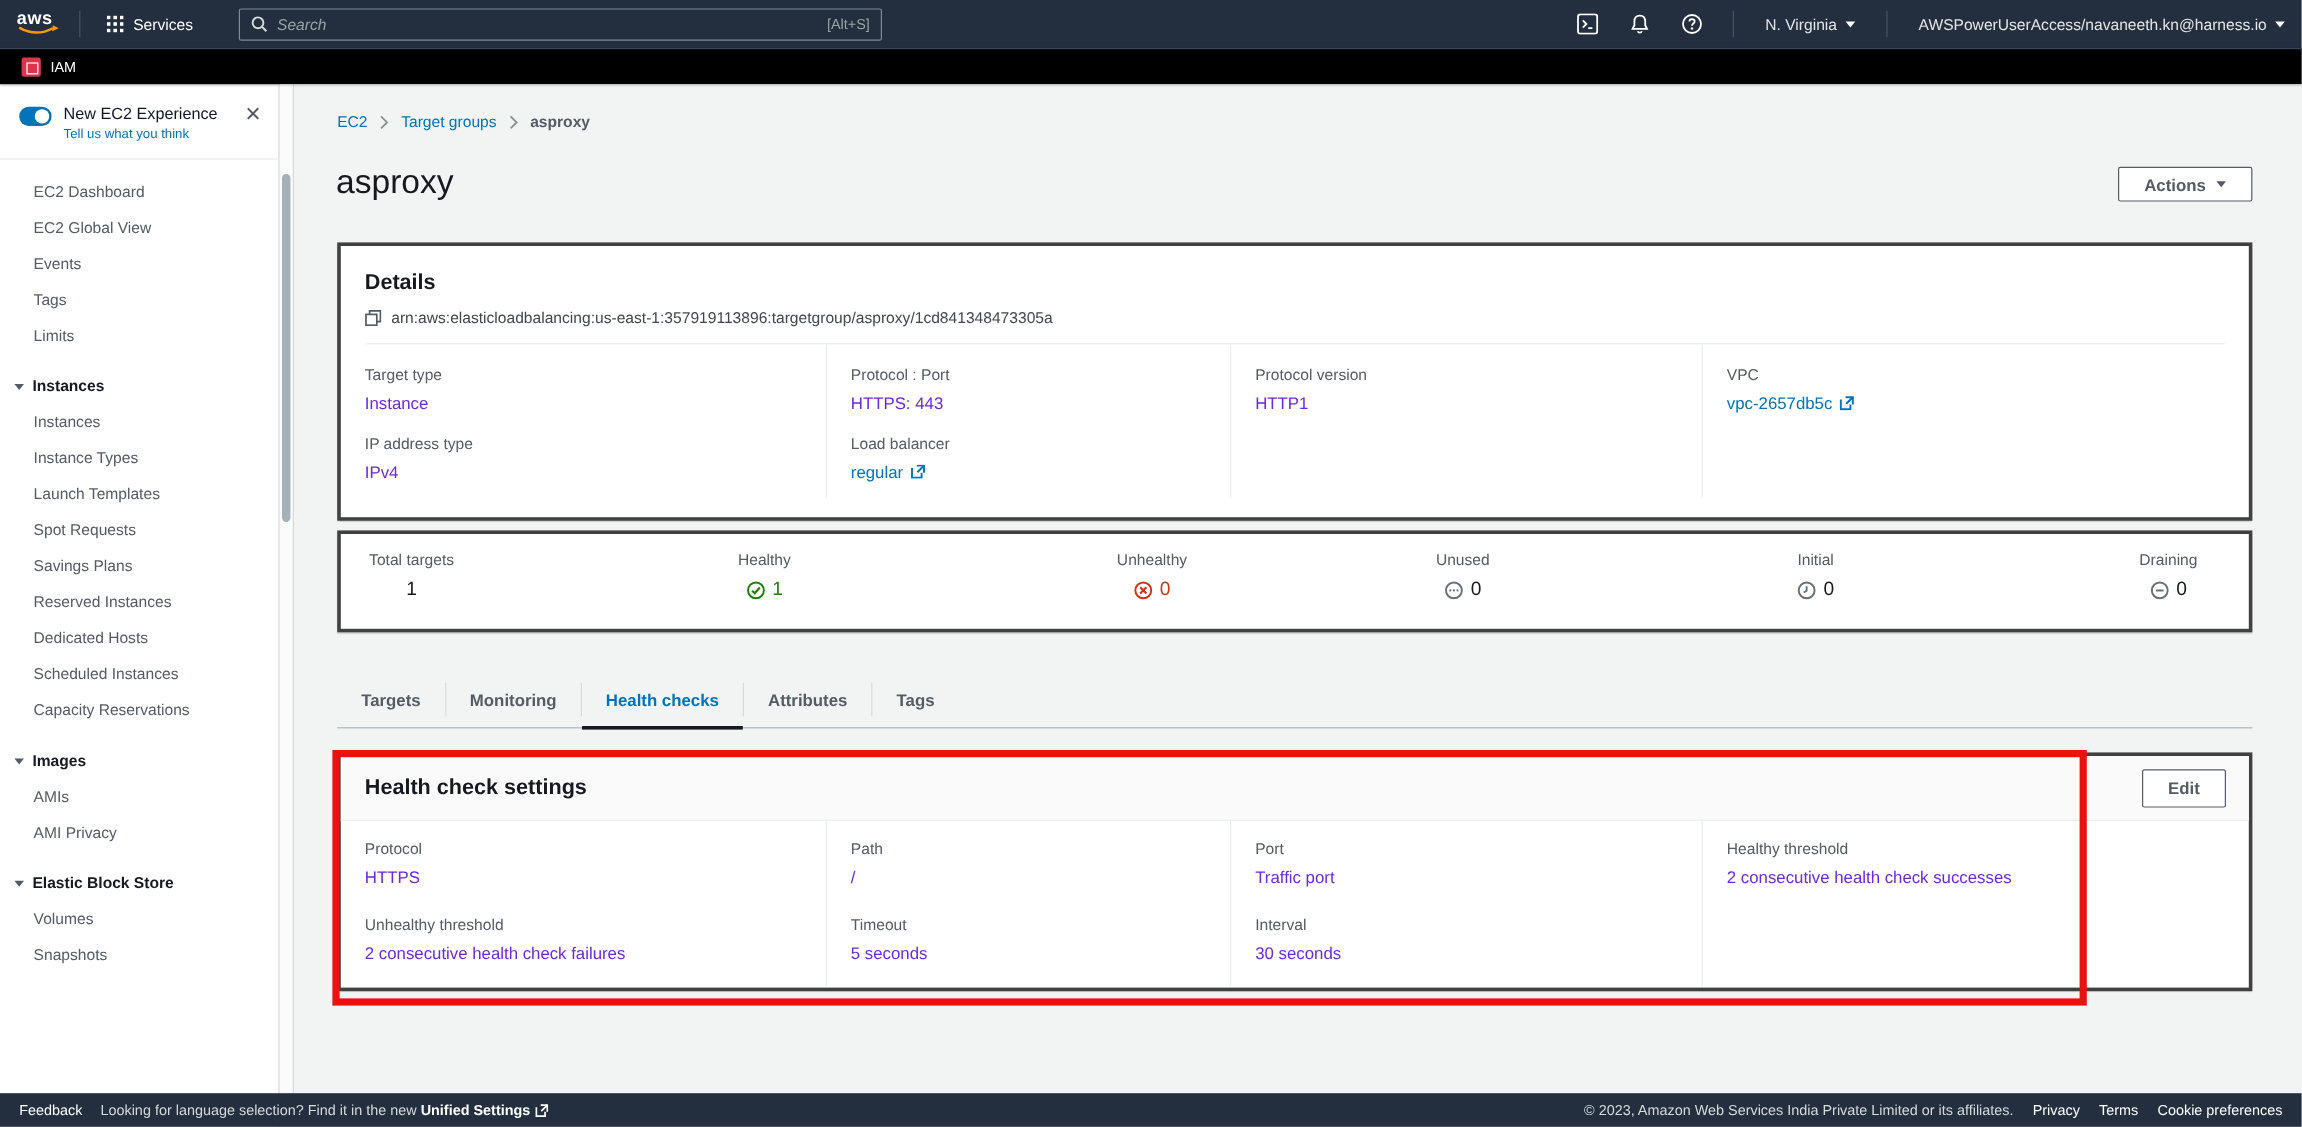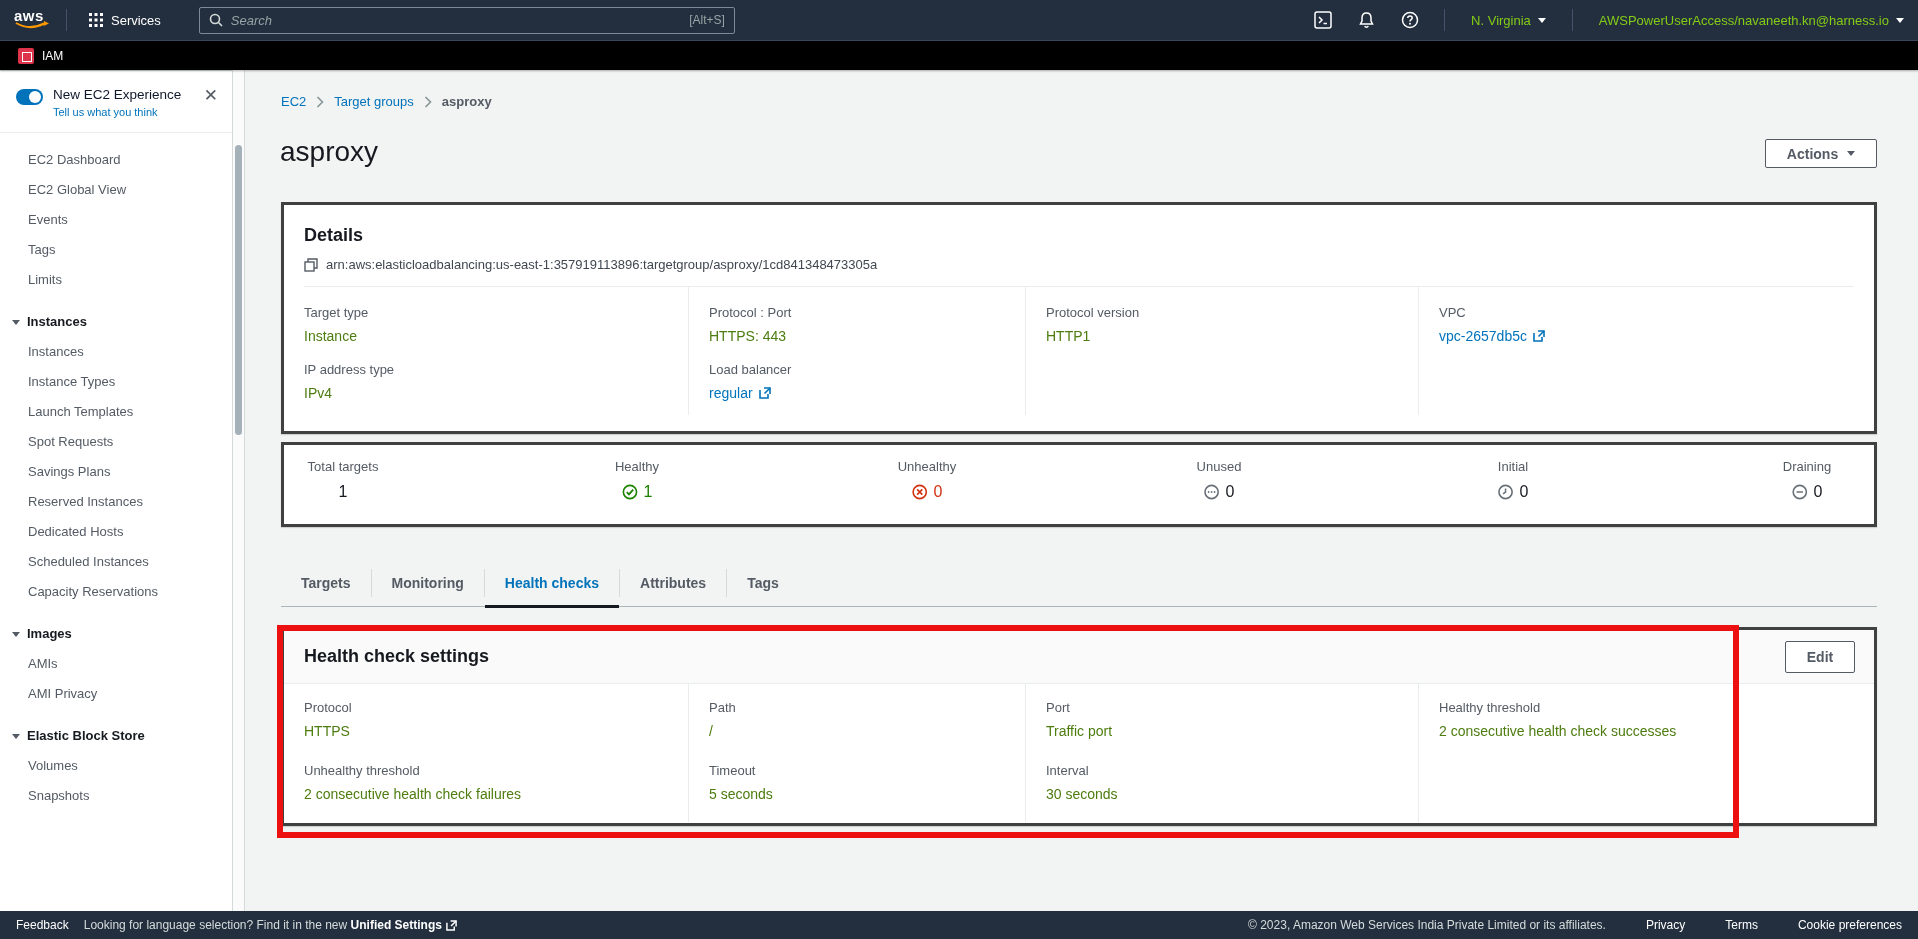"N. Virginia" .tn-label { color: #84cc16 -> #e5e5e5 }
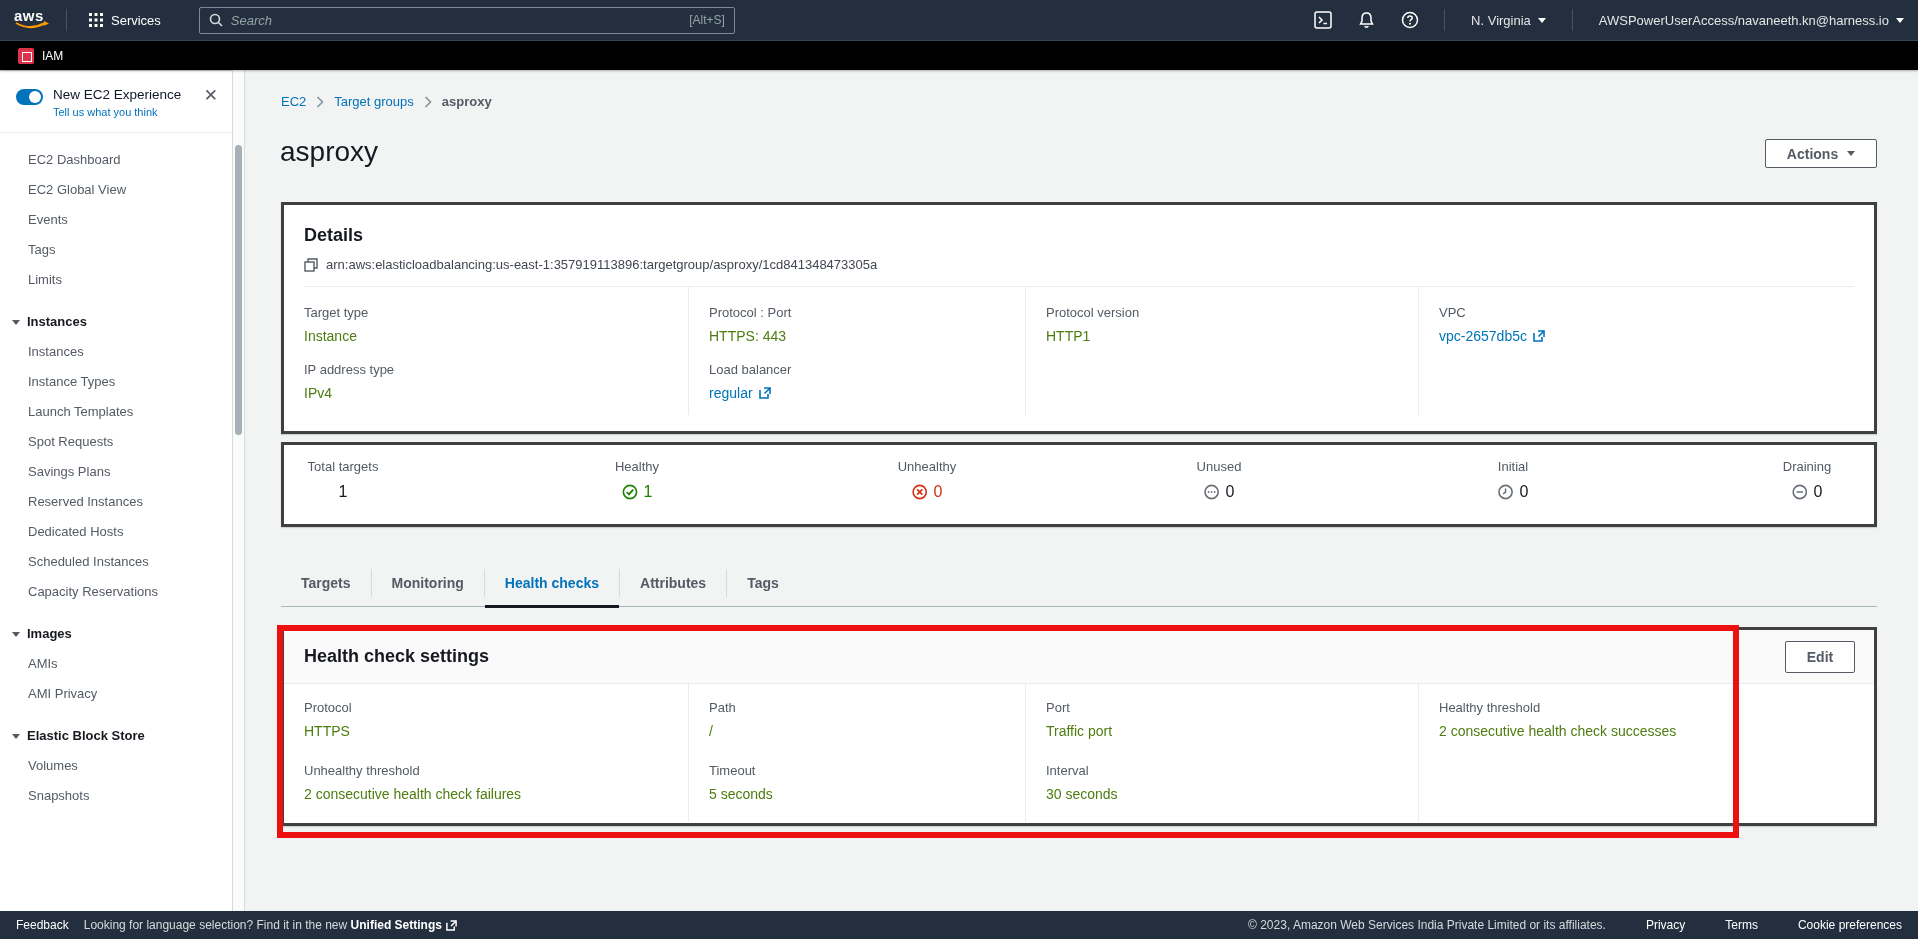"Instance" .fvalue { color: #4d7c0f -> #6d28d9 }
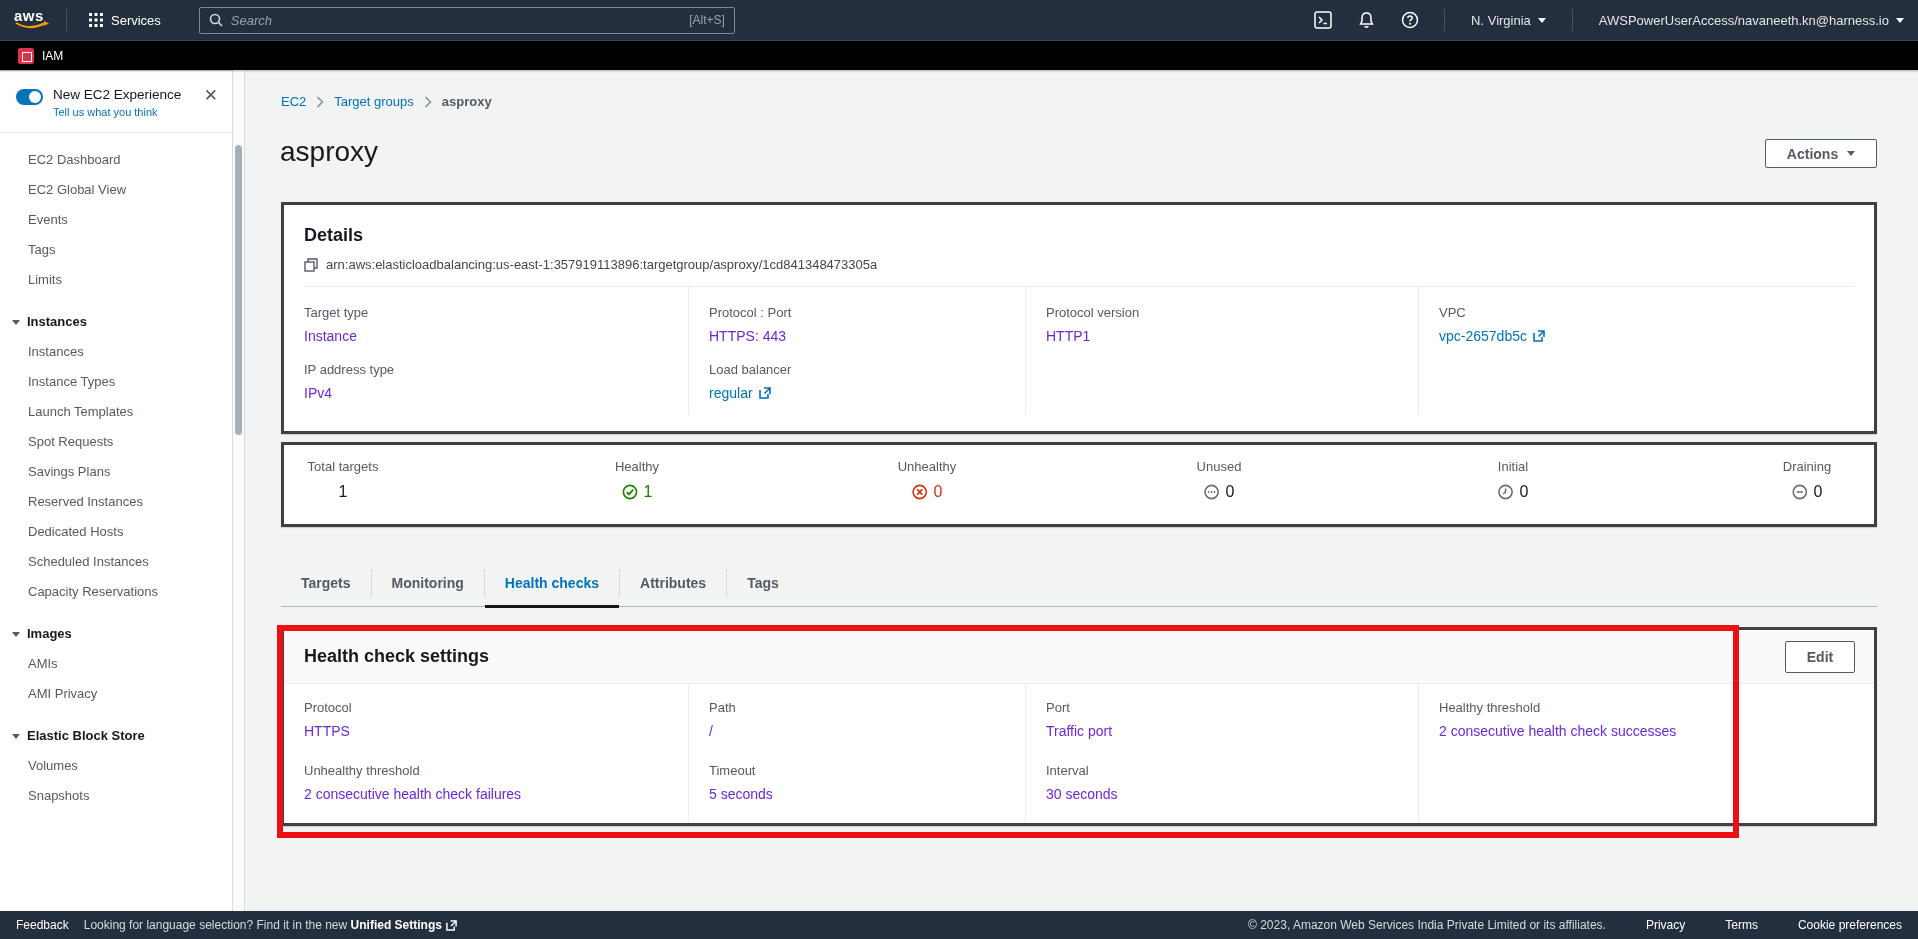"Unhealthy" div.stat { left: 643px -> 676px }
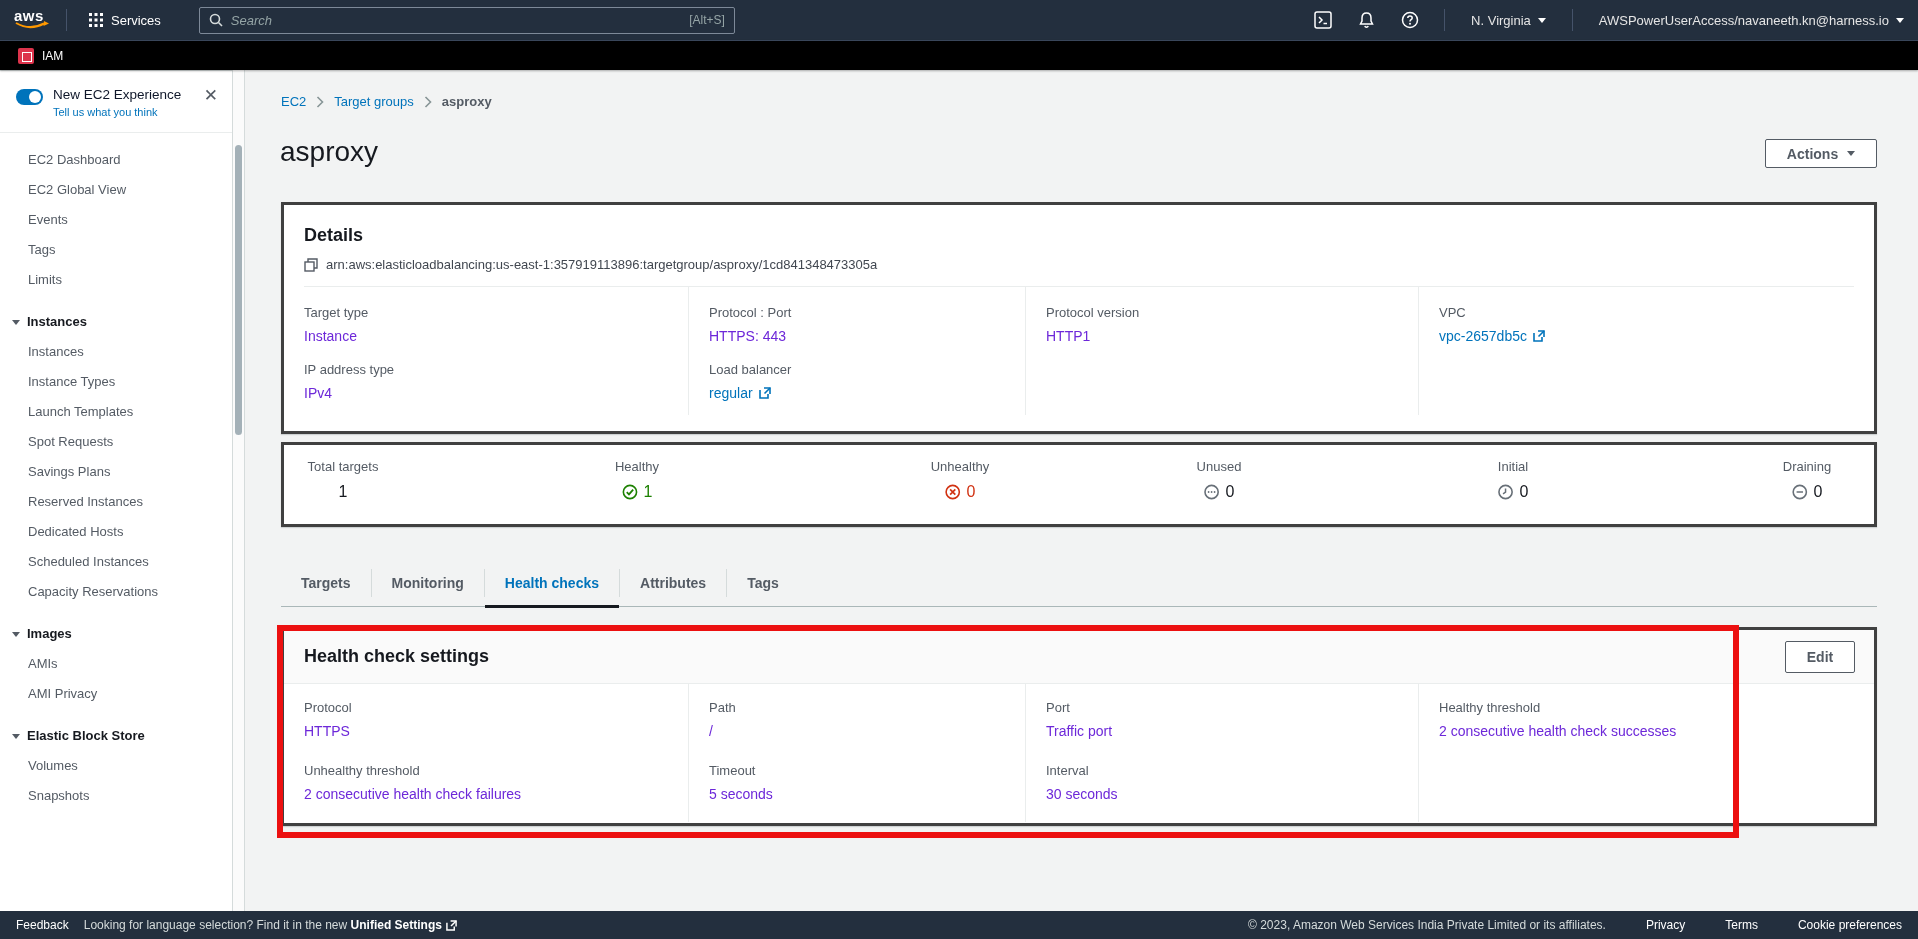"© 2023, Amazon Web Services" .footer-right { gap: 40px -> 16px }
